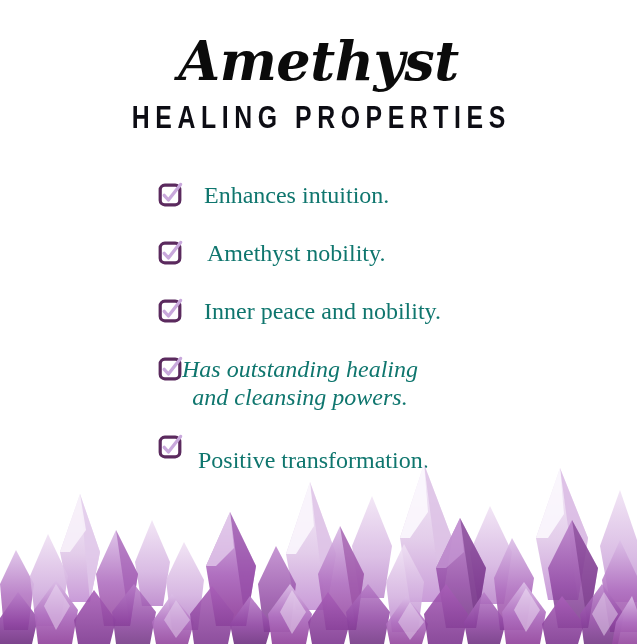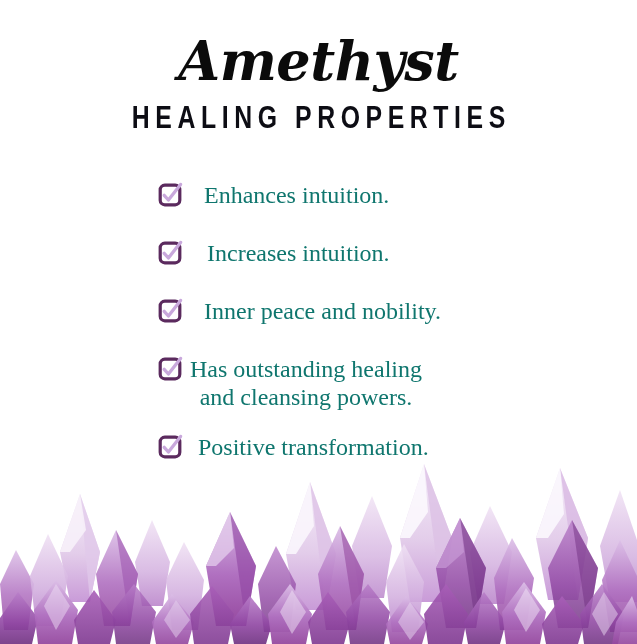"Increases intuition." span.item-text { text: Increases intuition -> Amethyst nobility }
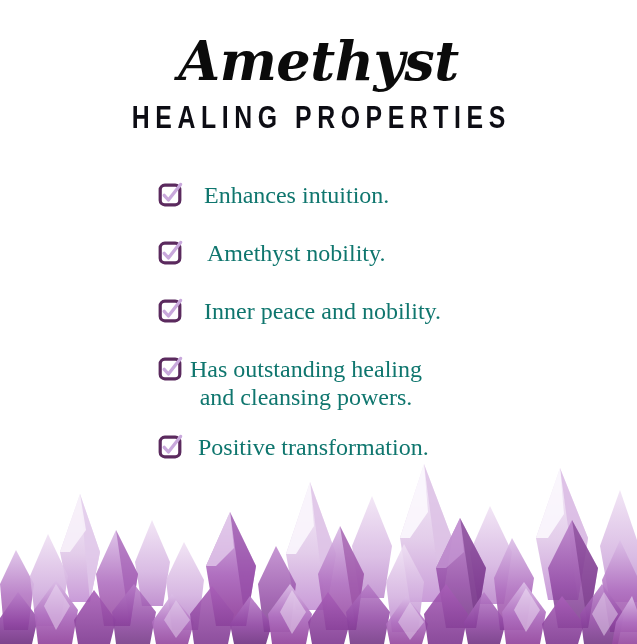"Has outstanding healing" .list-item.indent-d .item-text { font-style: none -> italic; margin-left: 8px -> 0 }
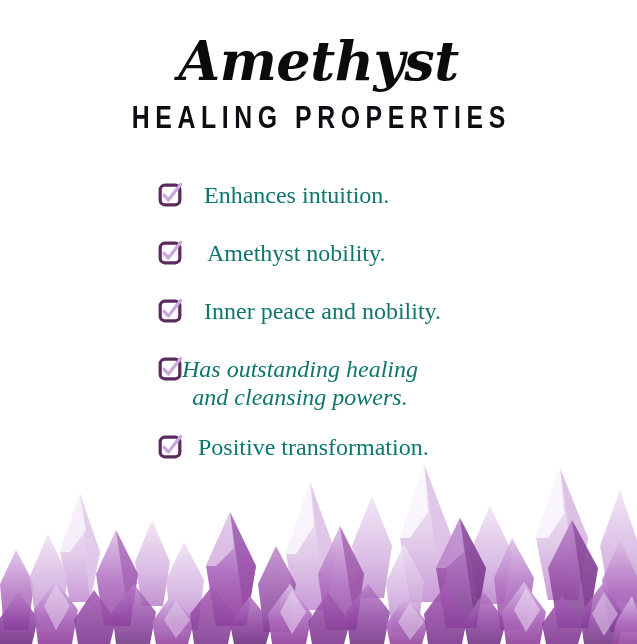"Positive transformation." .list-item.indent-e .item-text { margin-top: none -> 13px }
